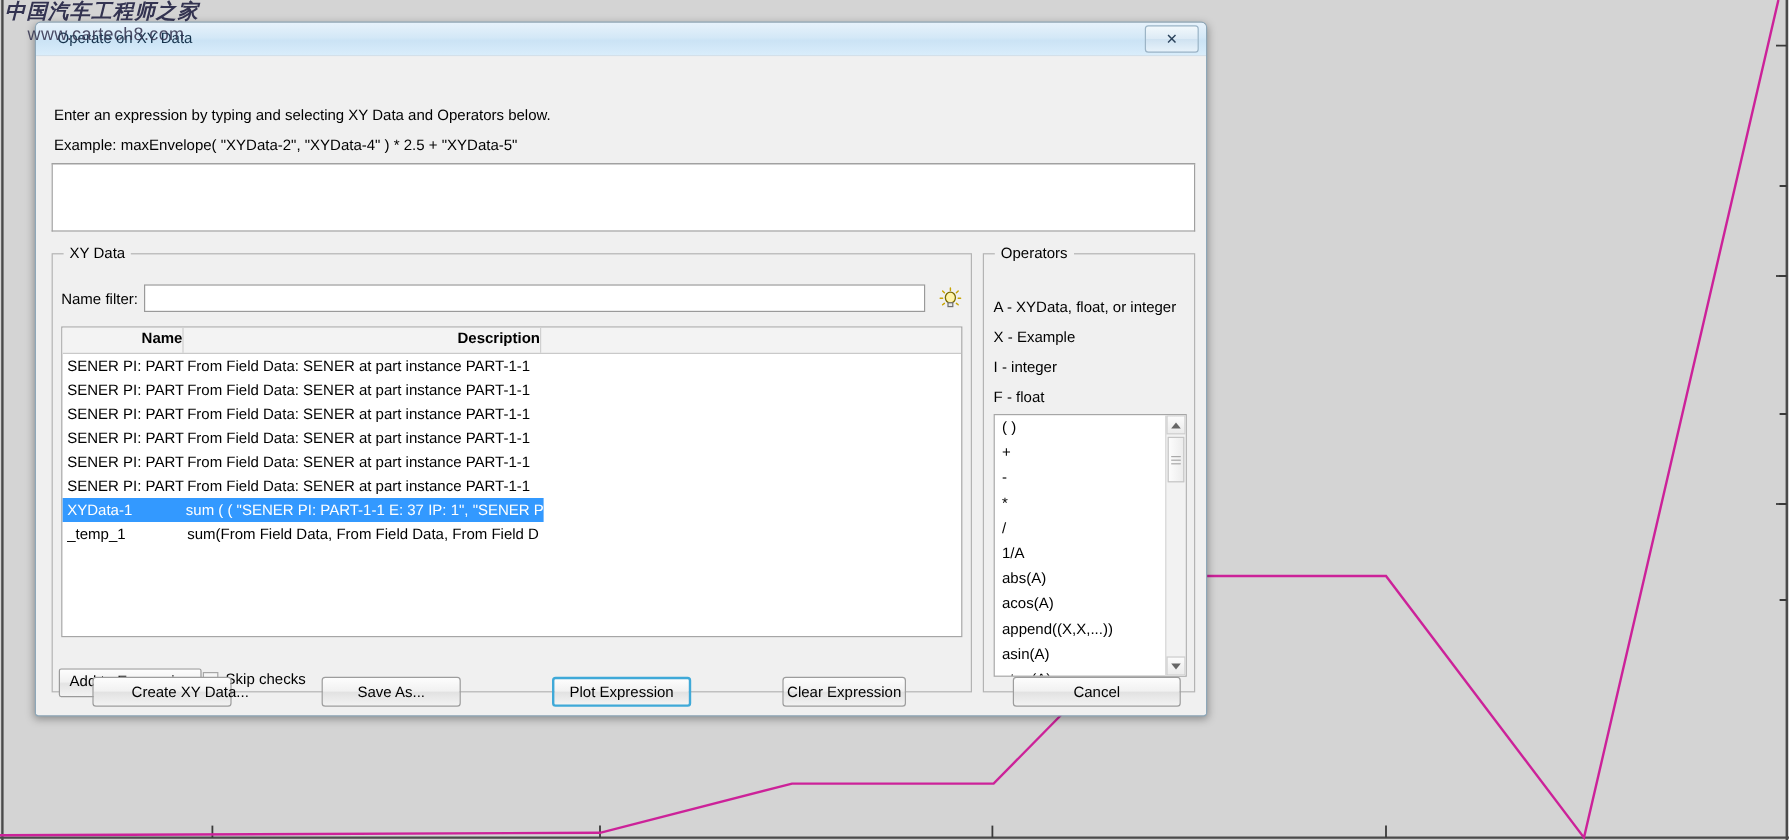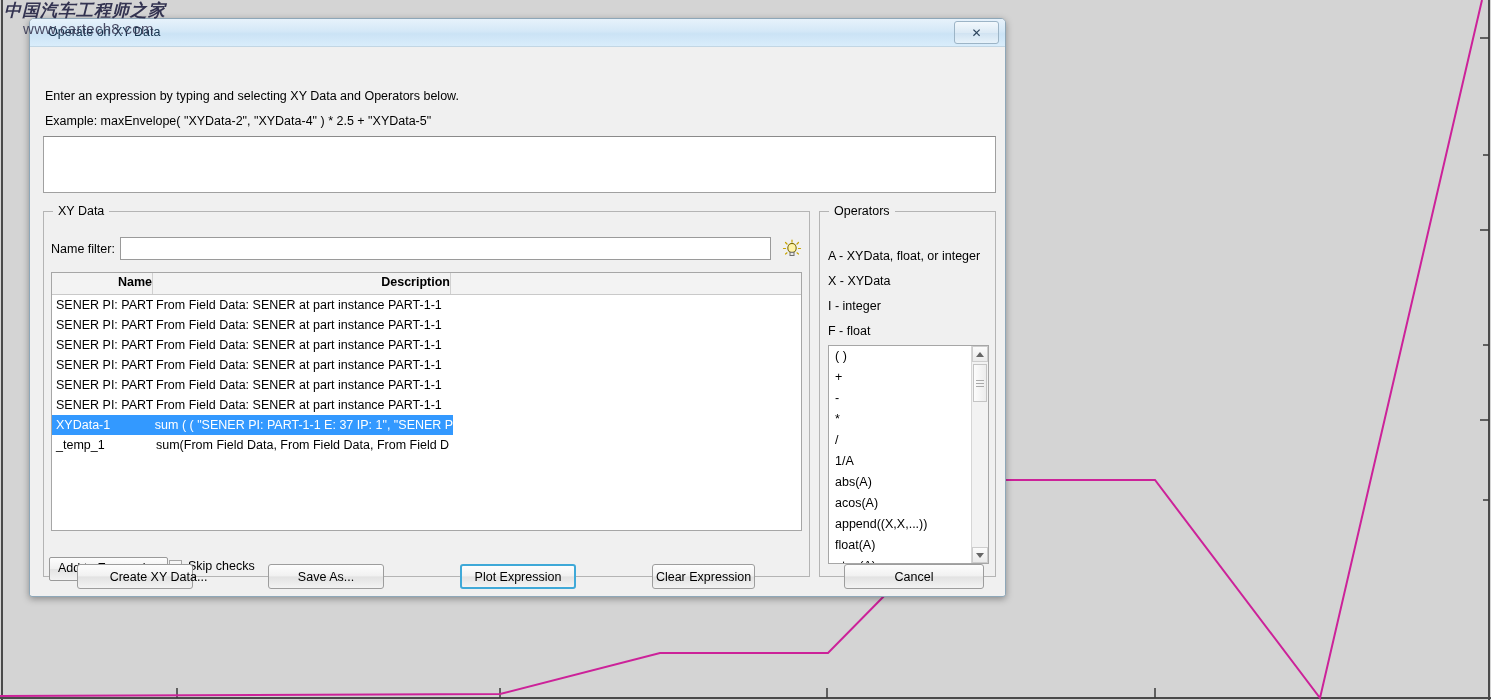"X - XYData" div.op-line { text: XYData -> Example }
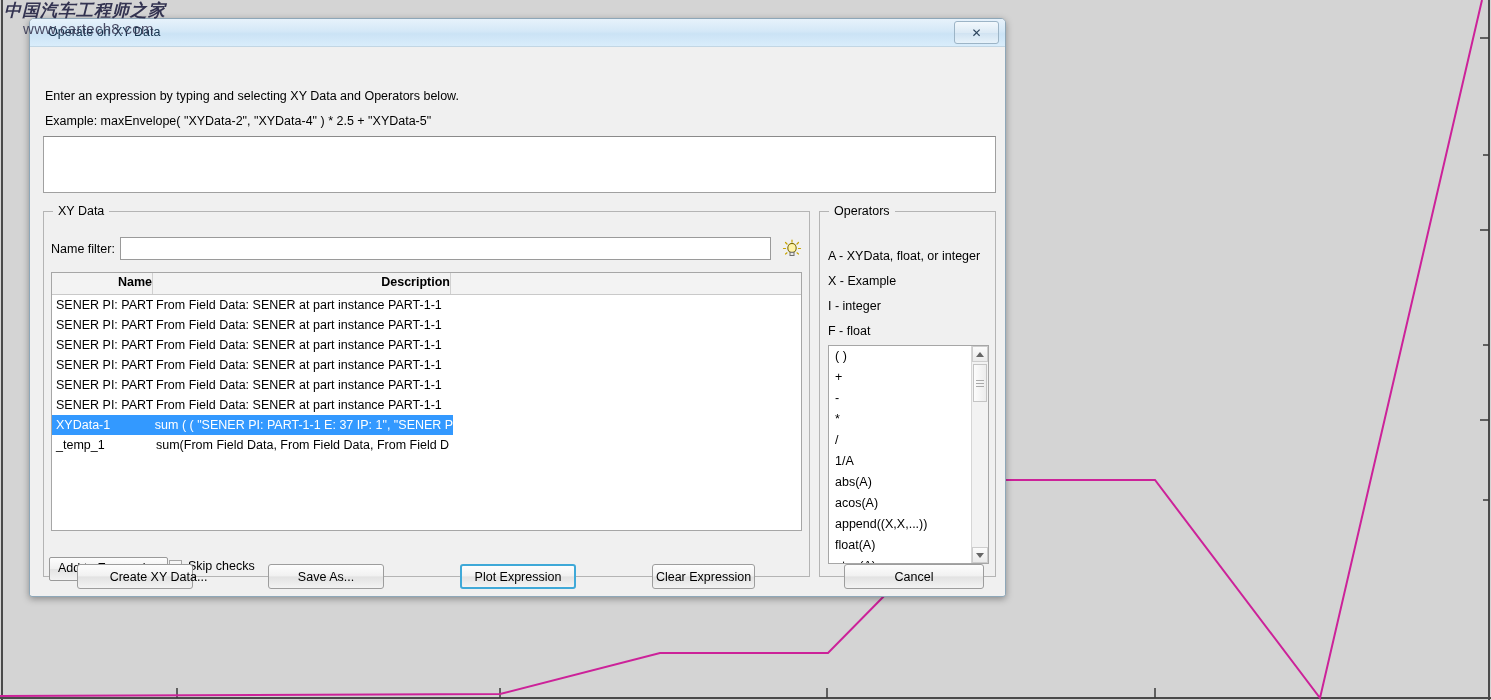"float(A)" div.op-item { text: float -> asin }
